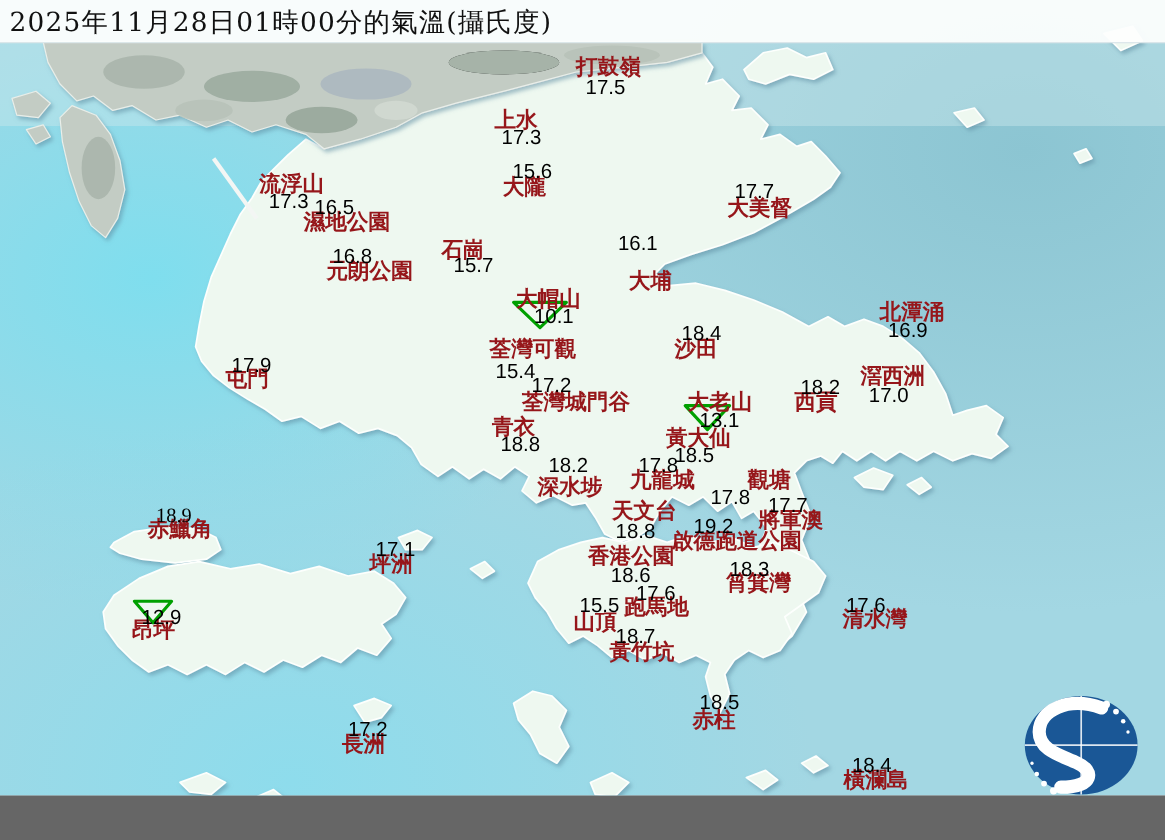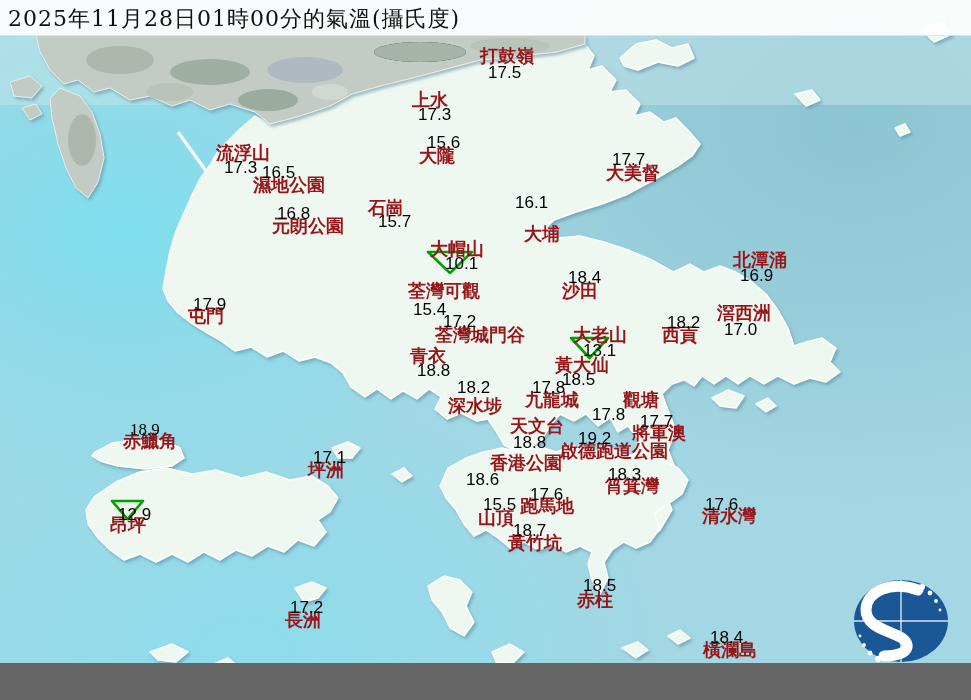"18.6" span.st-val { left: 466px -> 509px }
